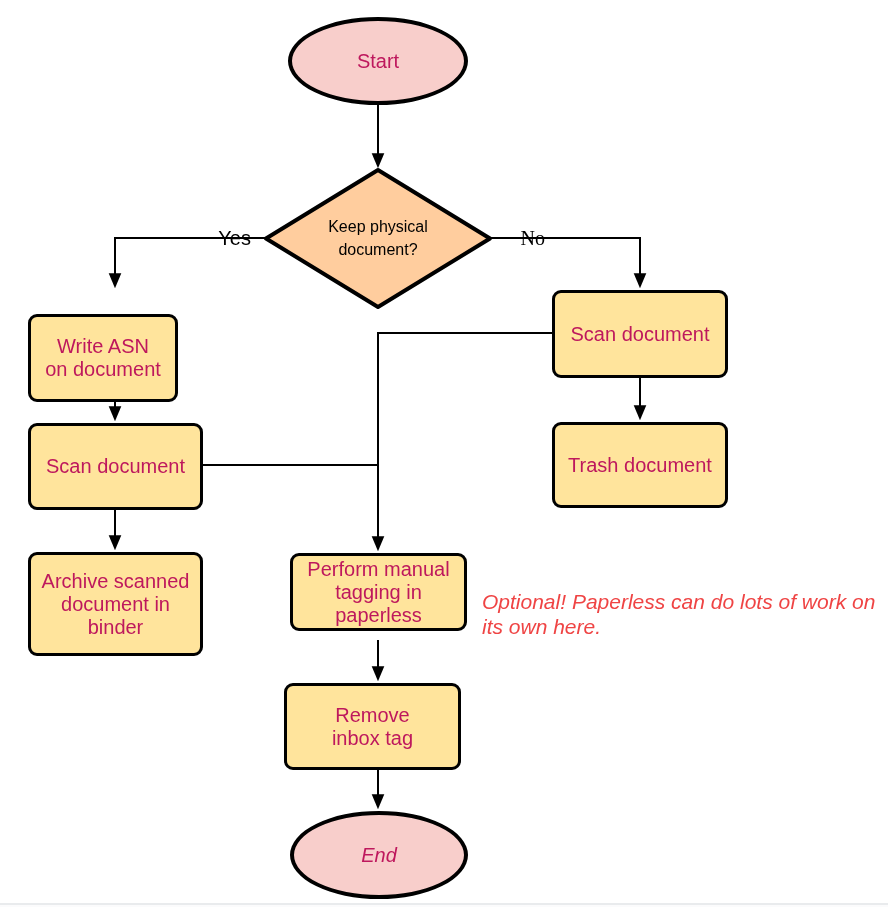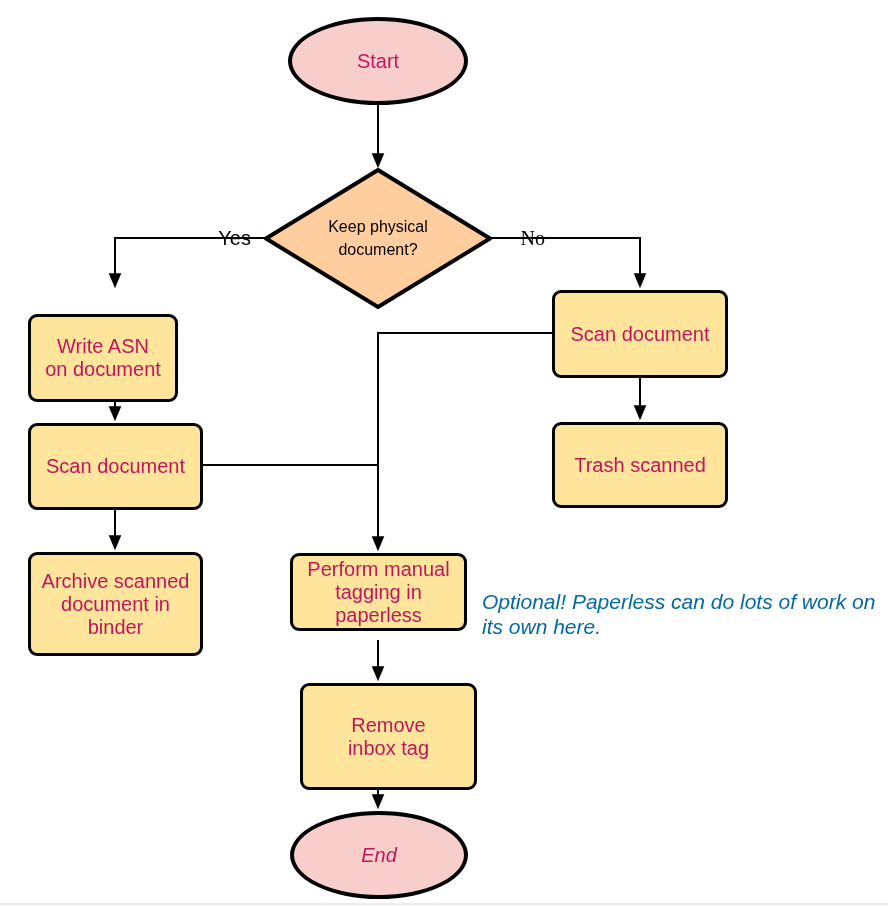"Trash scanned" span { text: scanned -> document }
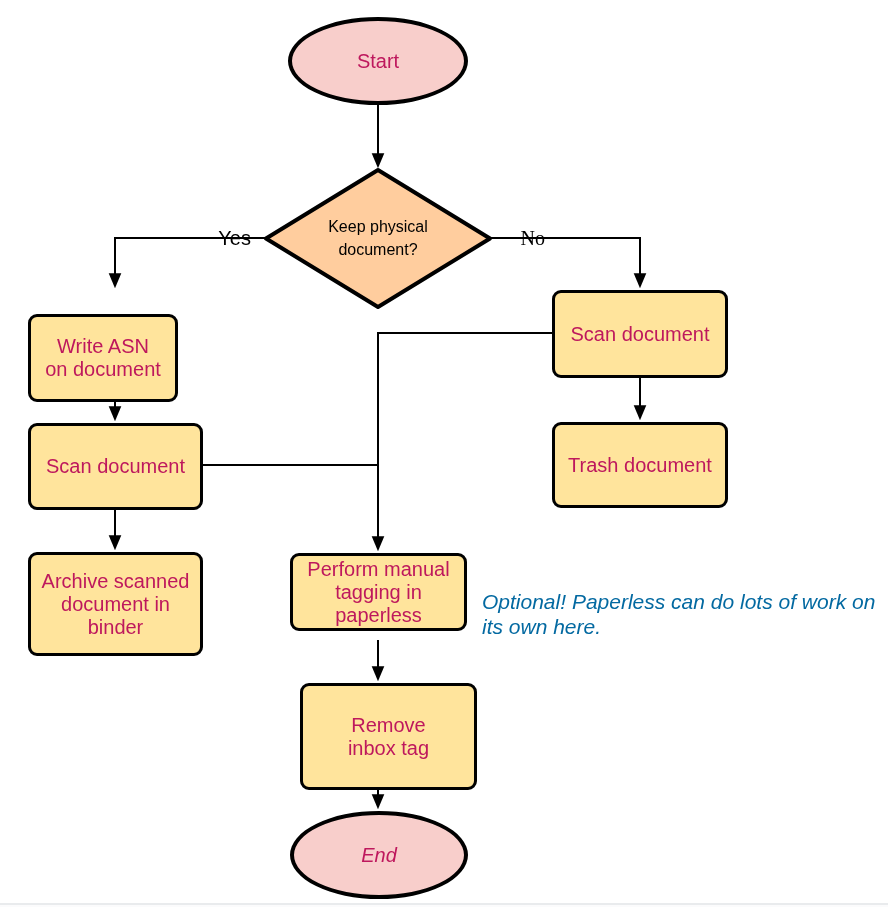"Optional! Paperless can do lots" .note { color: #0369a1 -> #ef4444 }
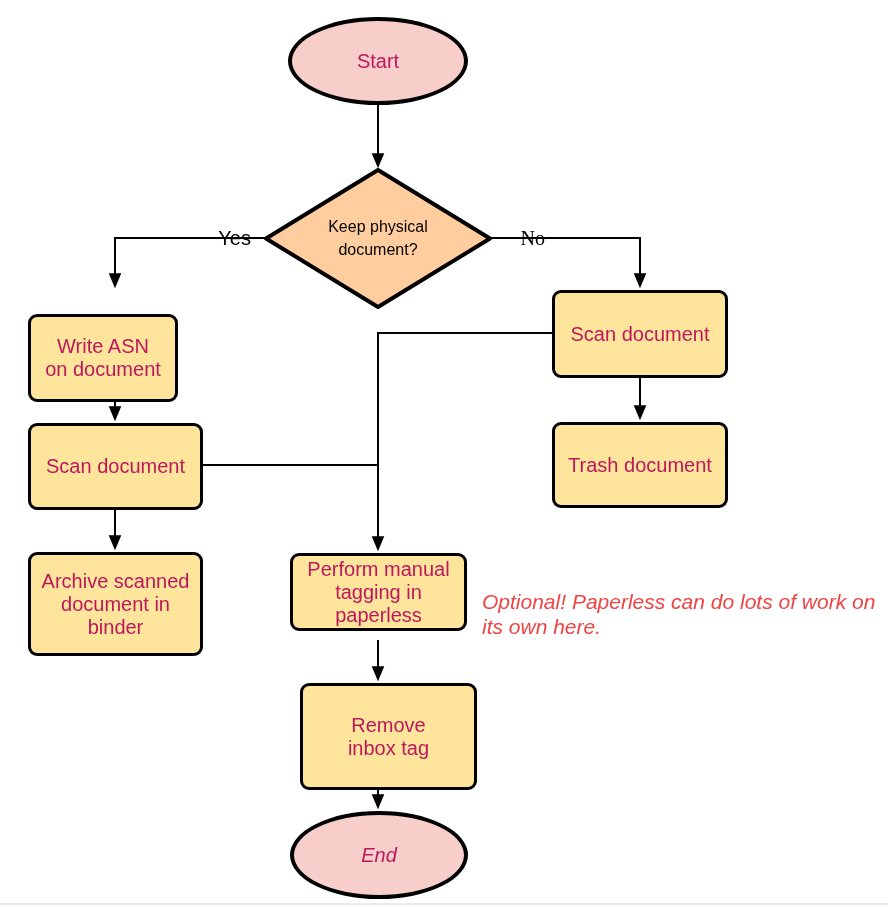"Remove" div.node { height: 107px -> 87px; left: 300px -> 284px }
